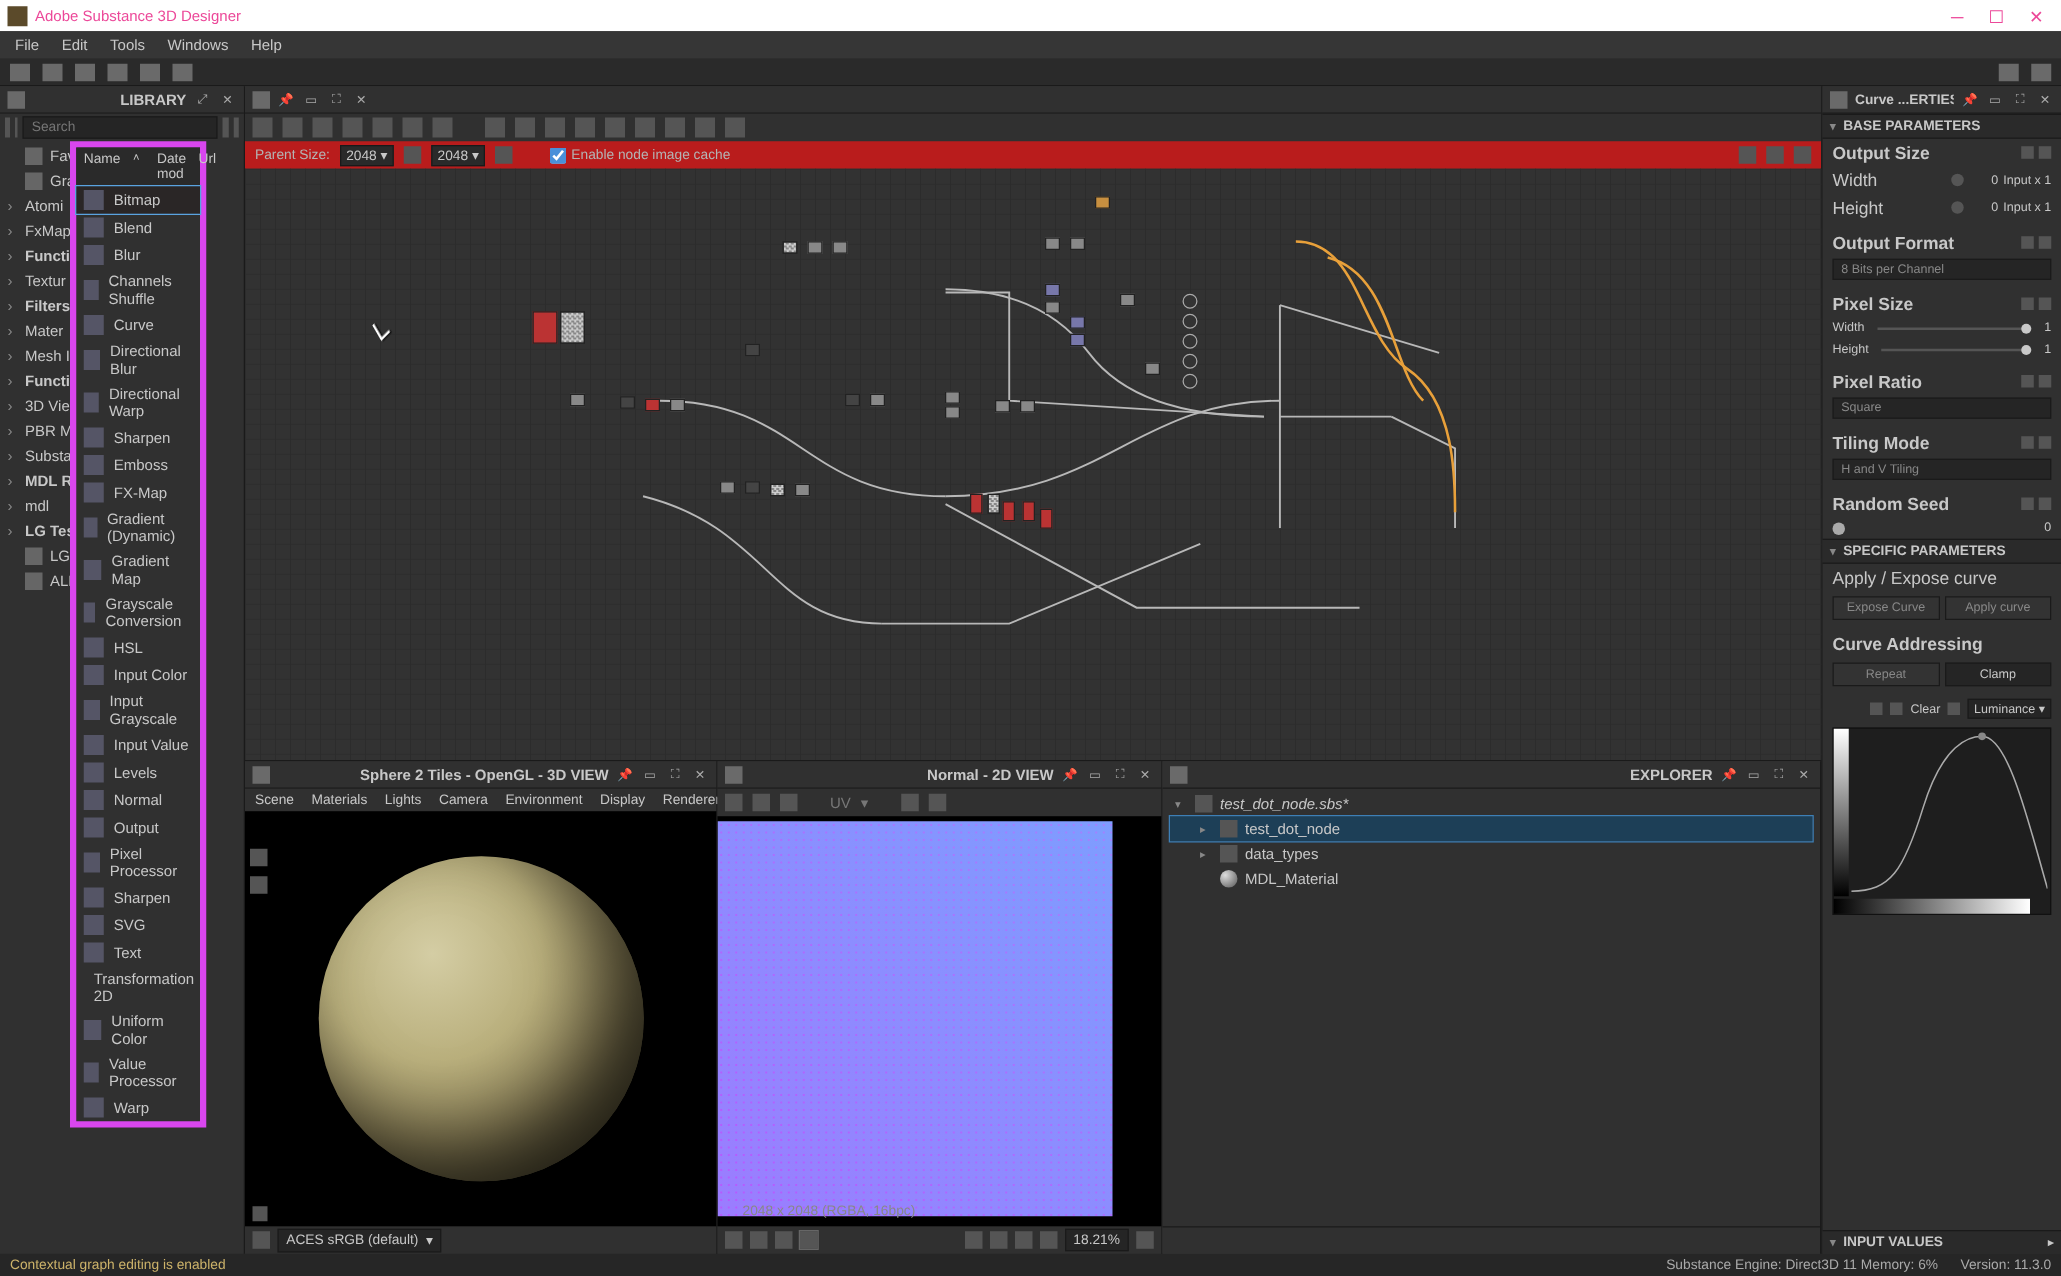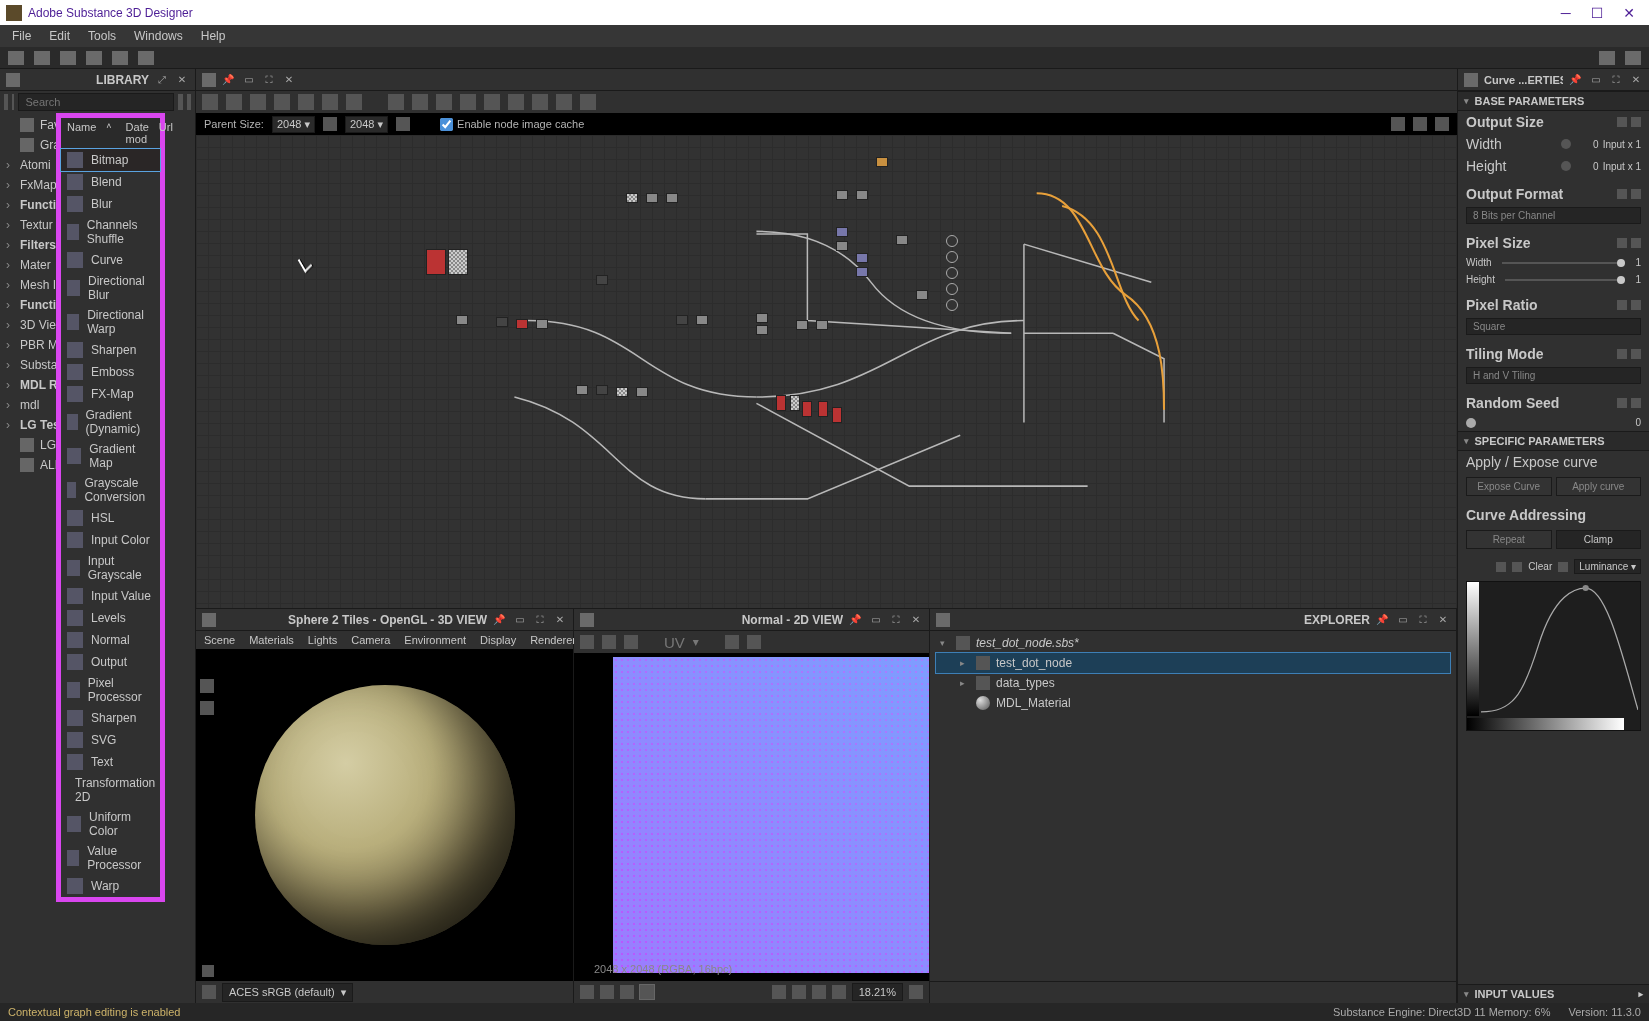"Adobe Substance 3D Designer" .titlebar { color: #4c1d95 -> #ec4899 }
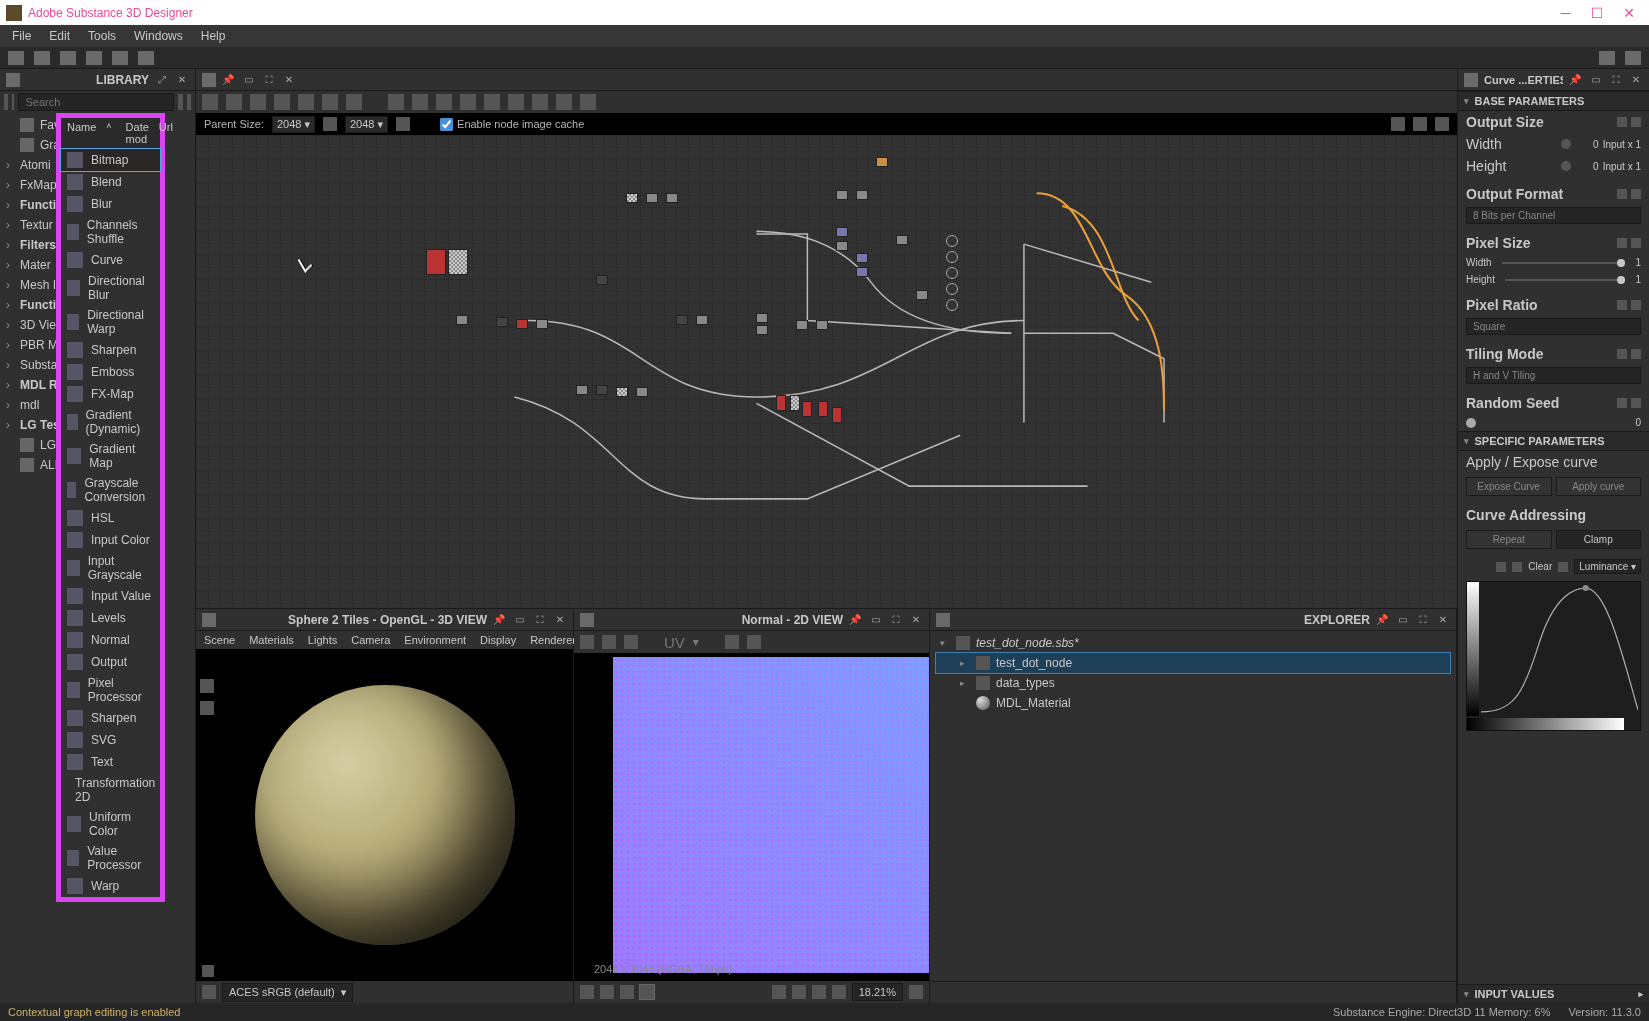"Parent Size:" .graph-subbar { background: #000000 -> #b91c1c }
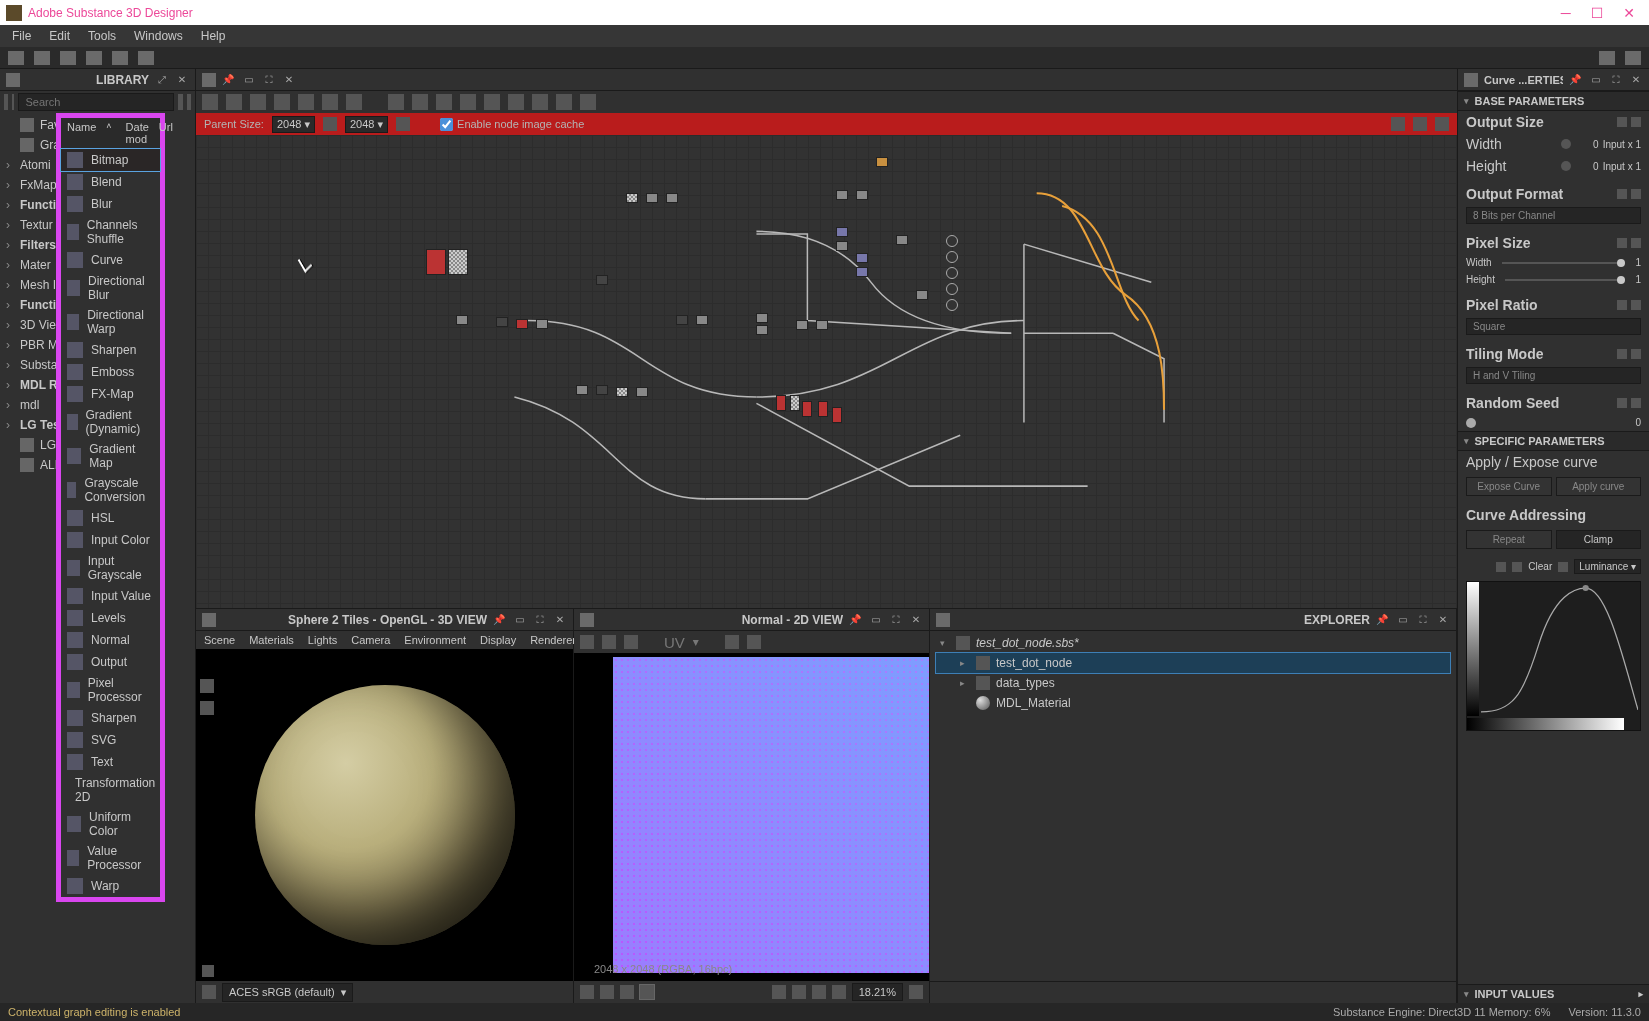"UV" span { font-size: 15px -> 12px }
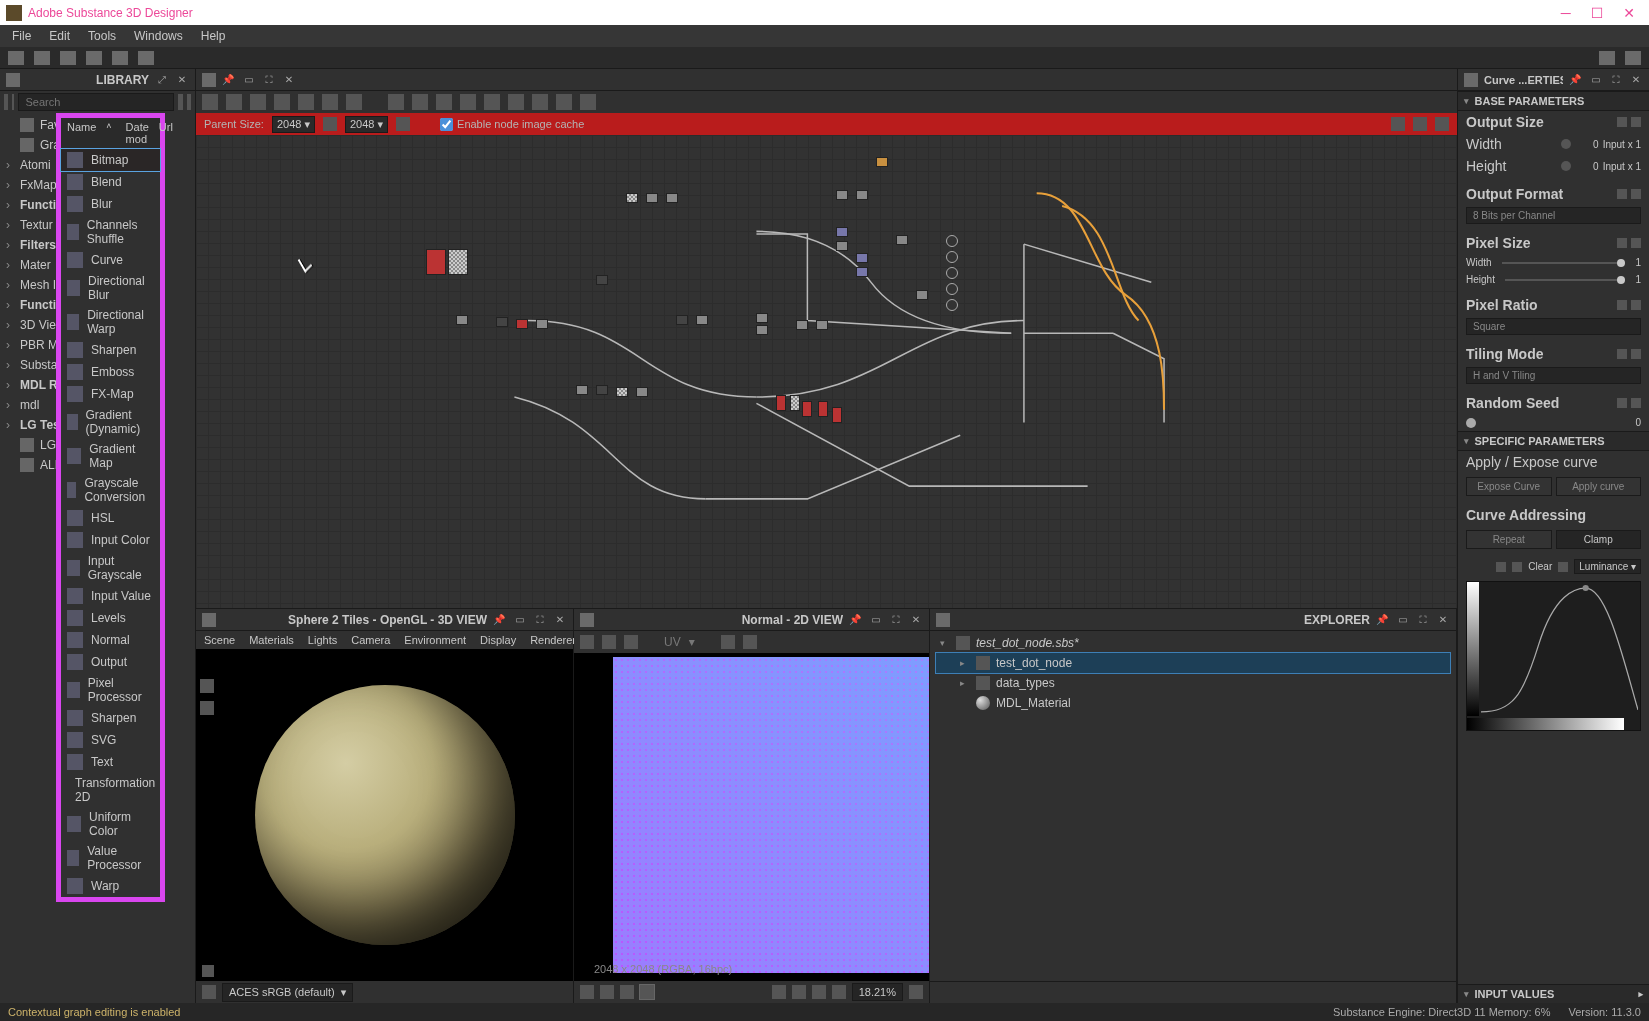"2048 x 2048 (RGBA, 16bpc)" .view2d-body { justify-content: flex-end -> flex-start }
